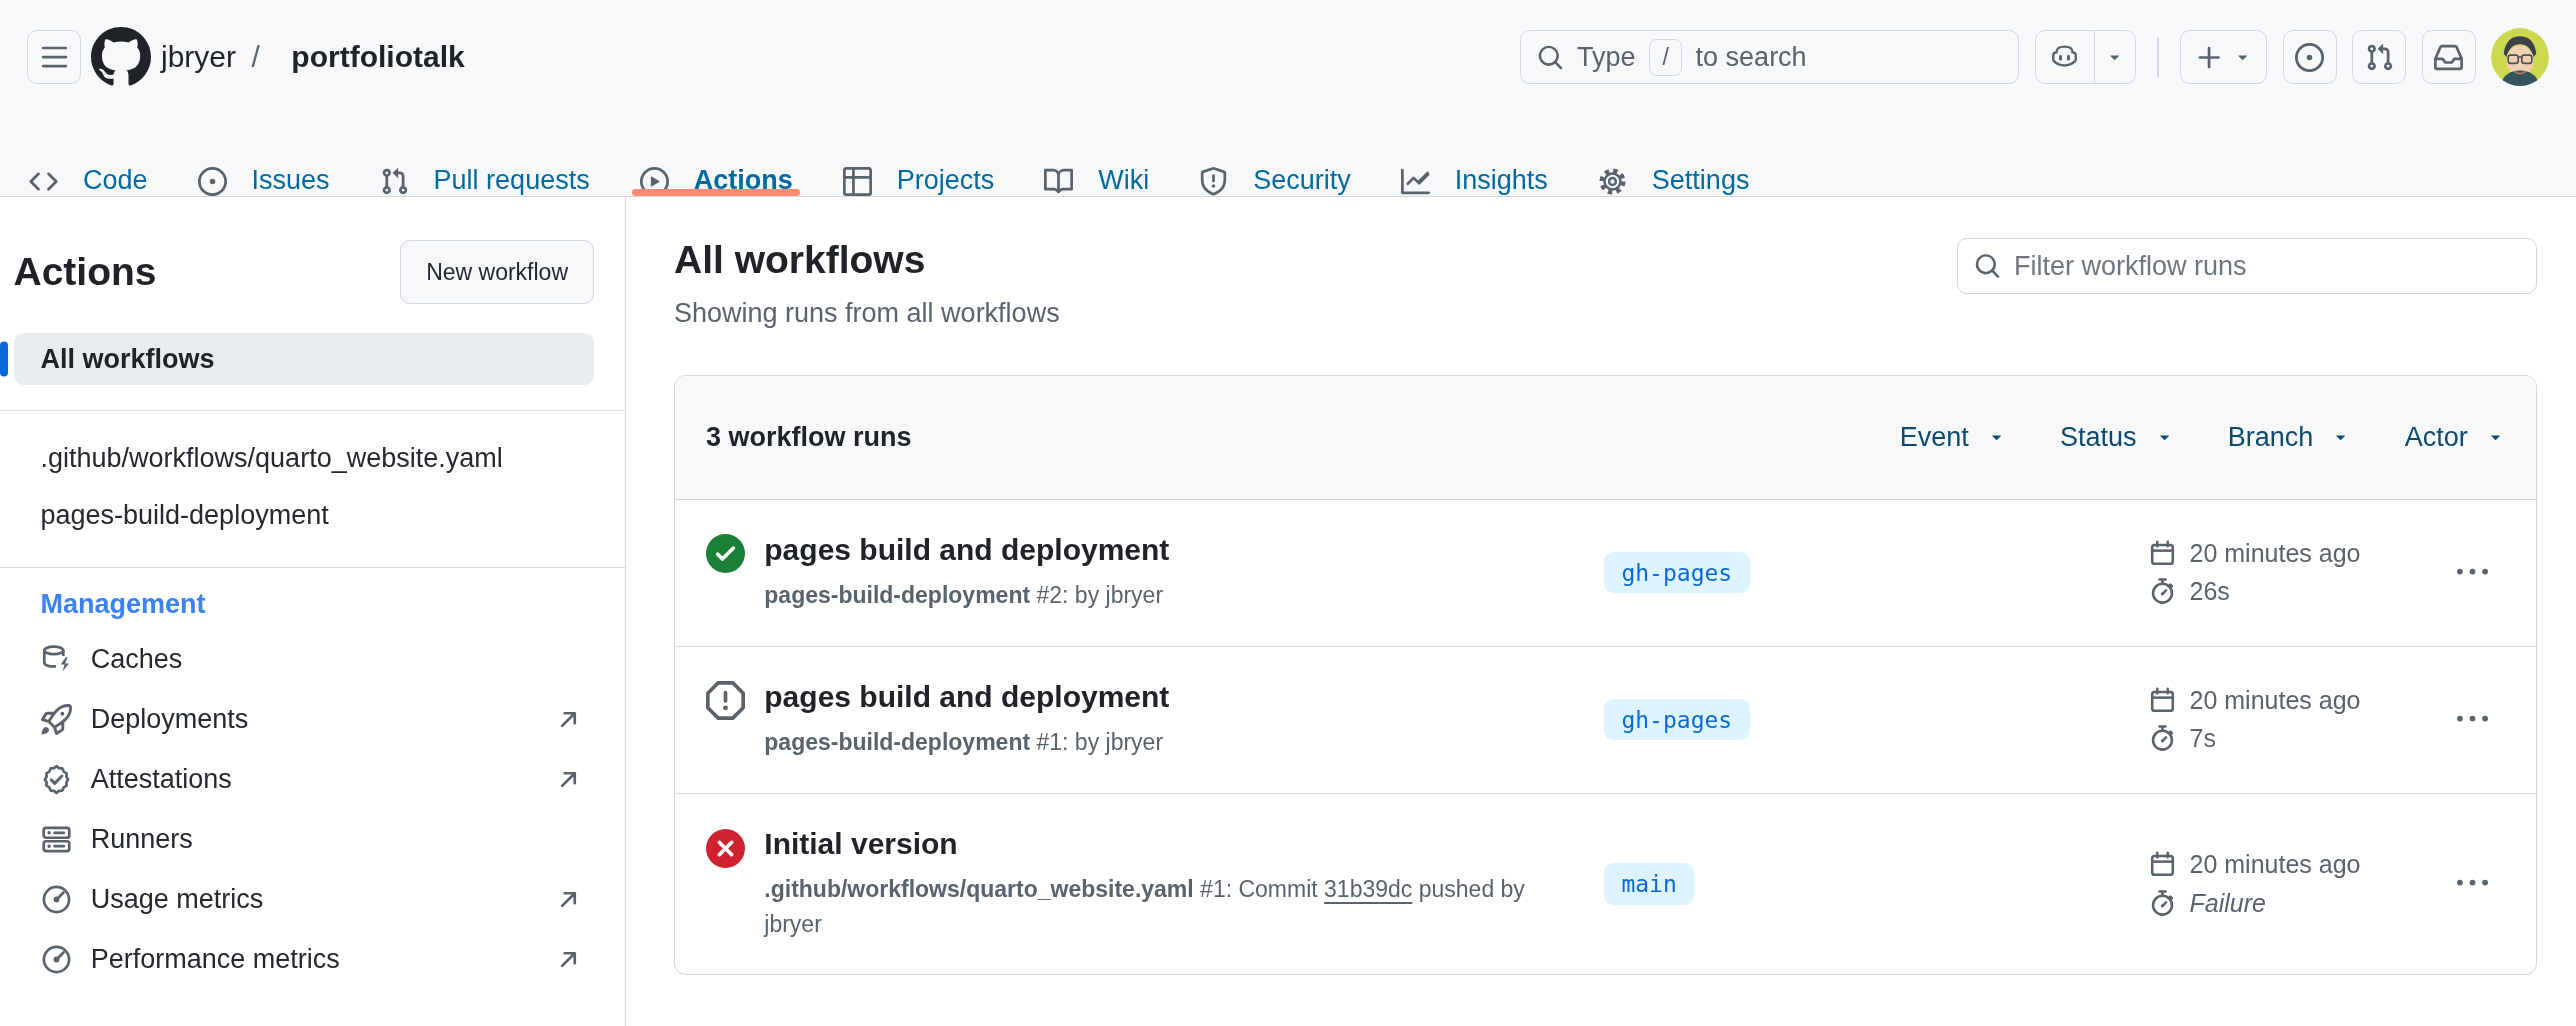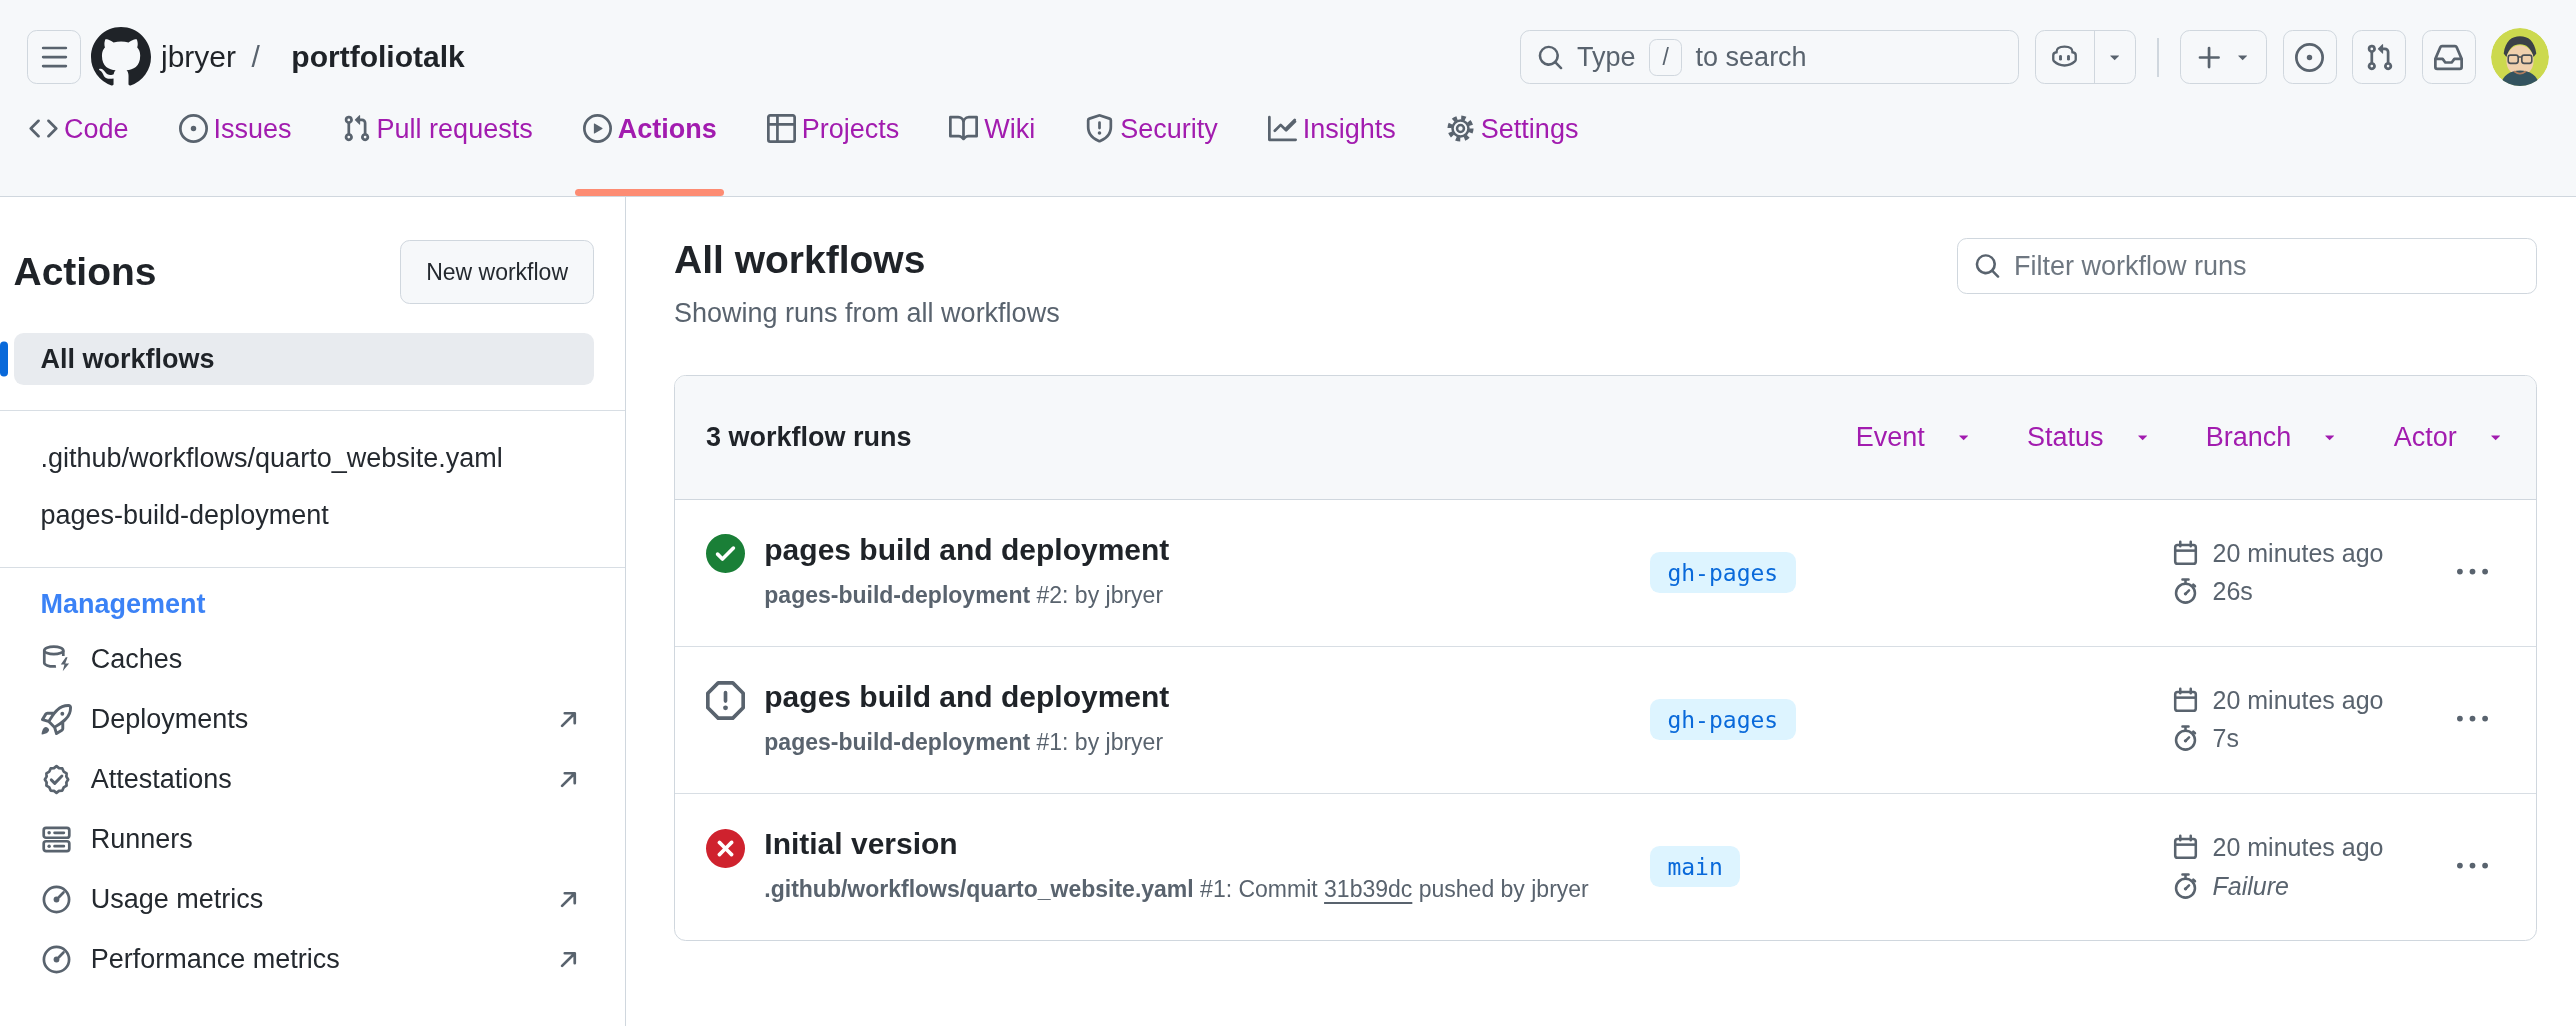"Code" .tab { align-items: flex-start -> flex-end; color: #a21caf -> #0369a1; gap: 6px -> 25px }
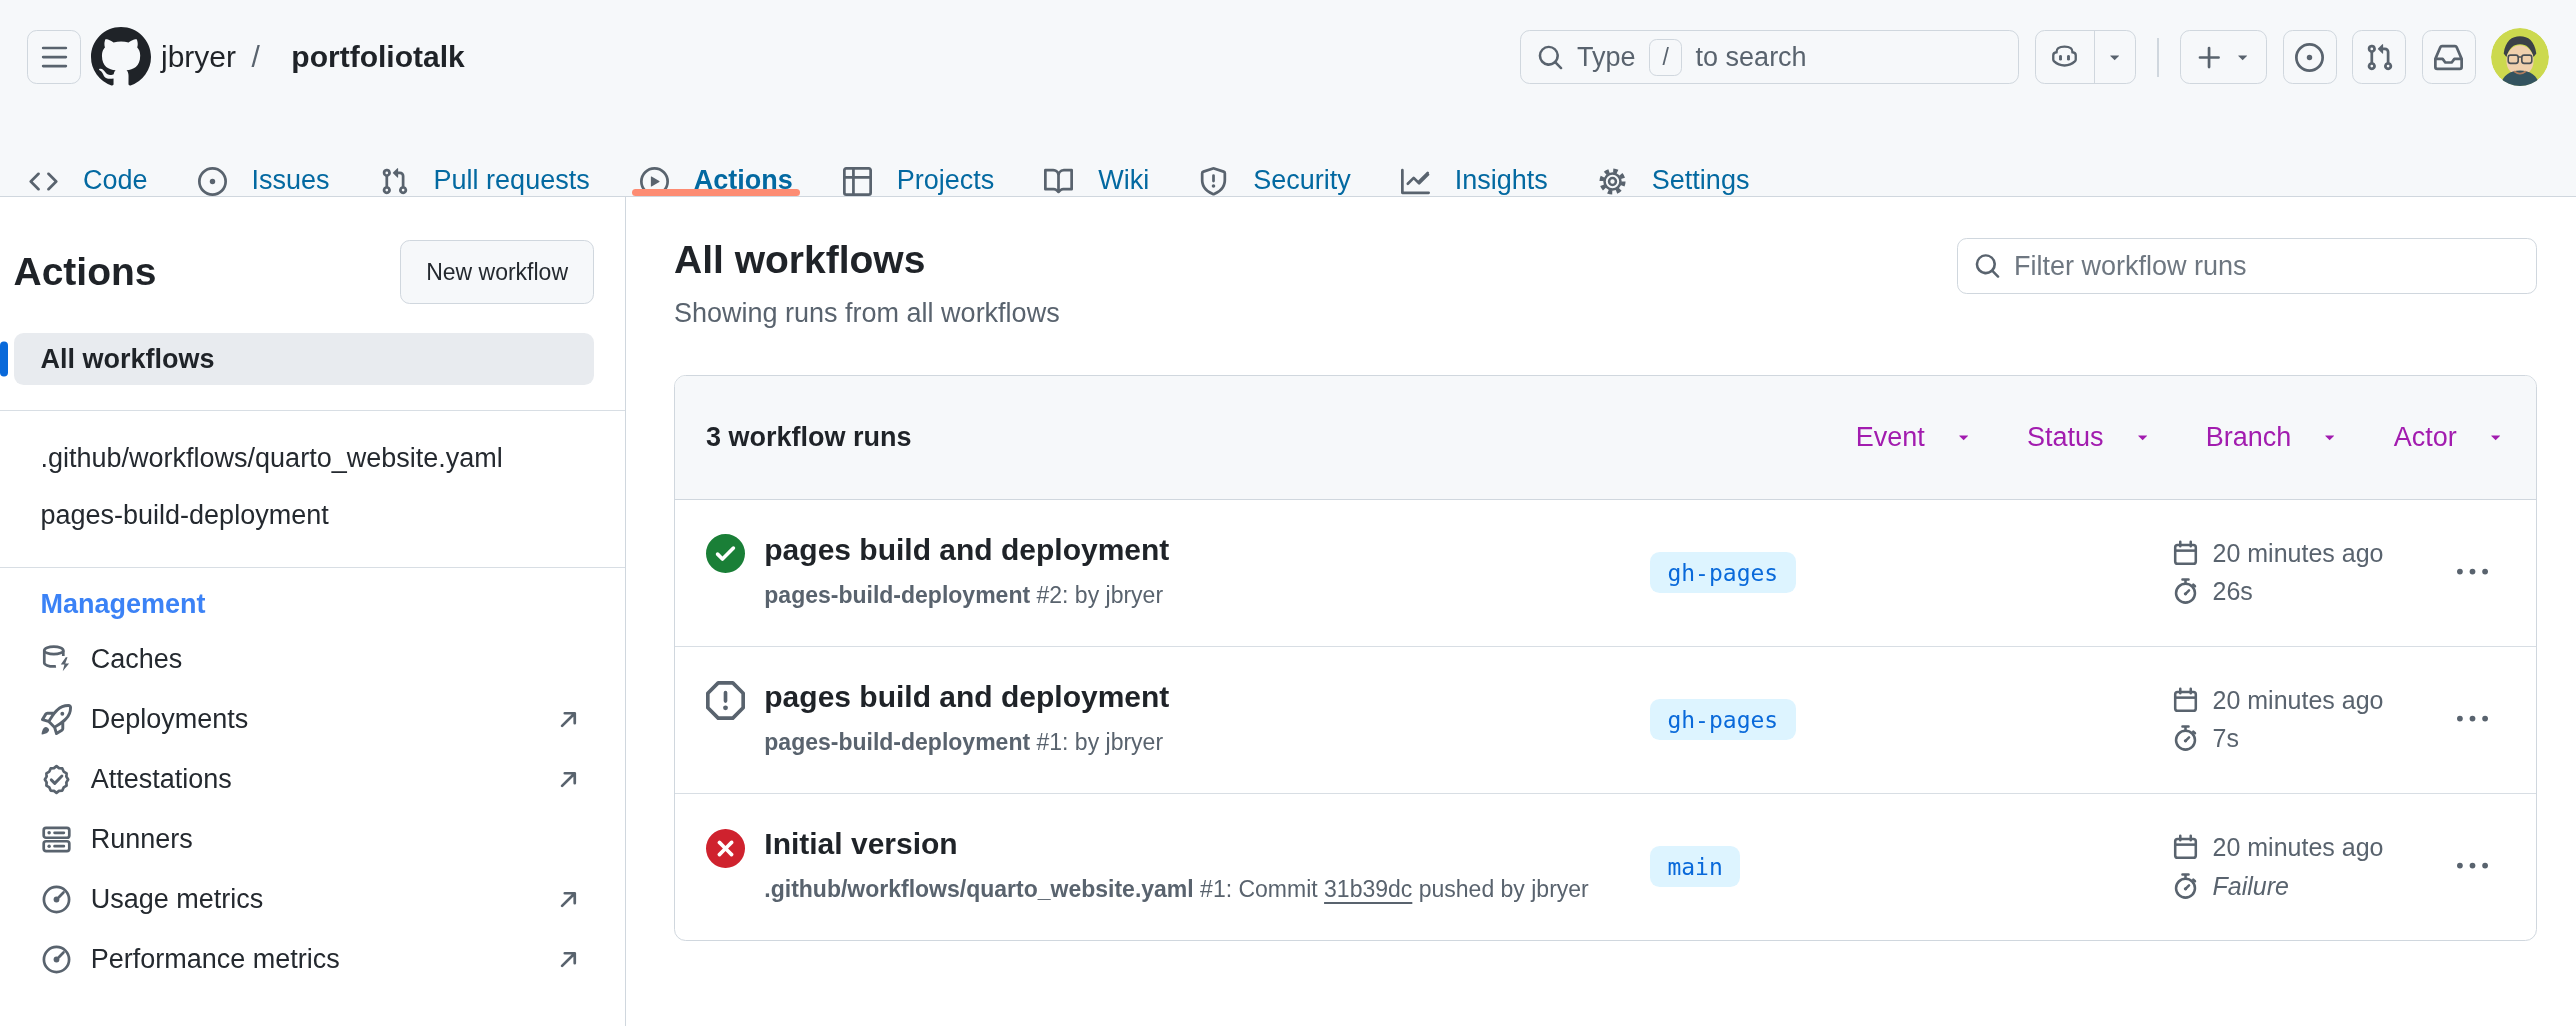"Event" .filter-dd { color: #a21caf -> #0c4a6e; gap: 29px -> 18px }
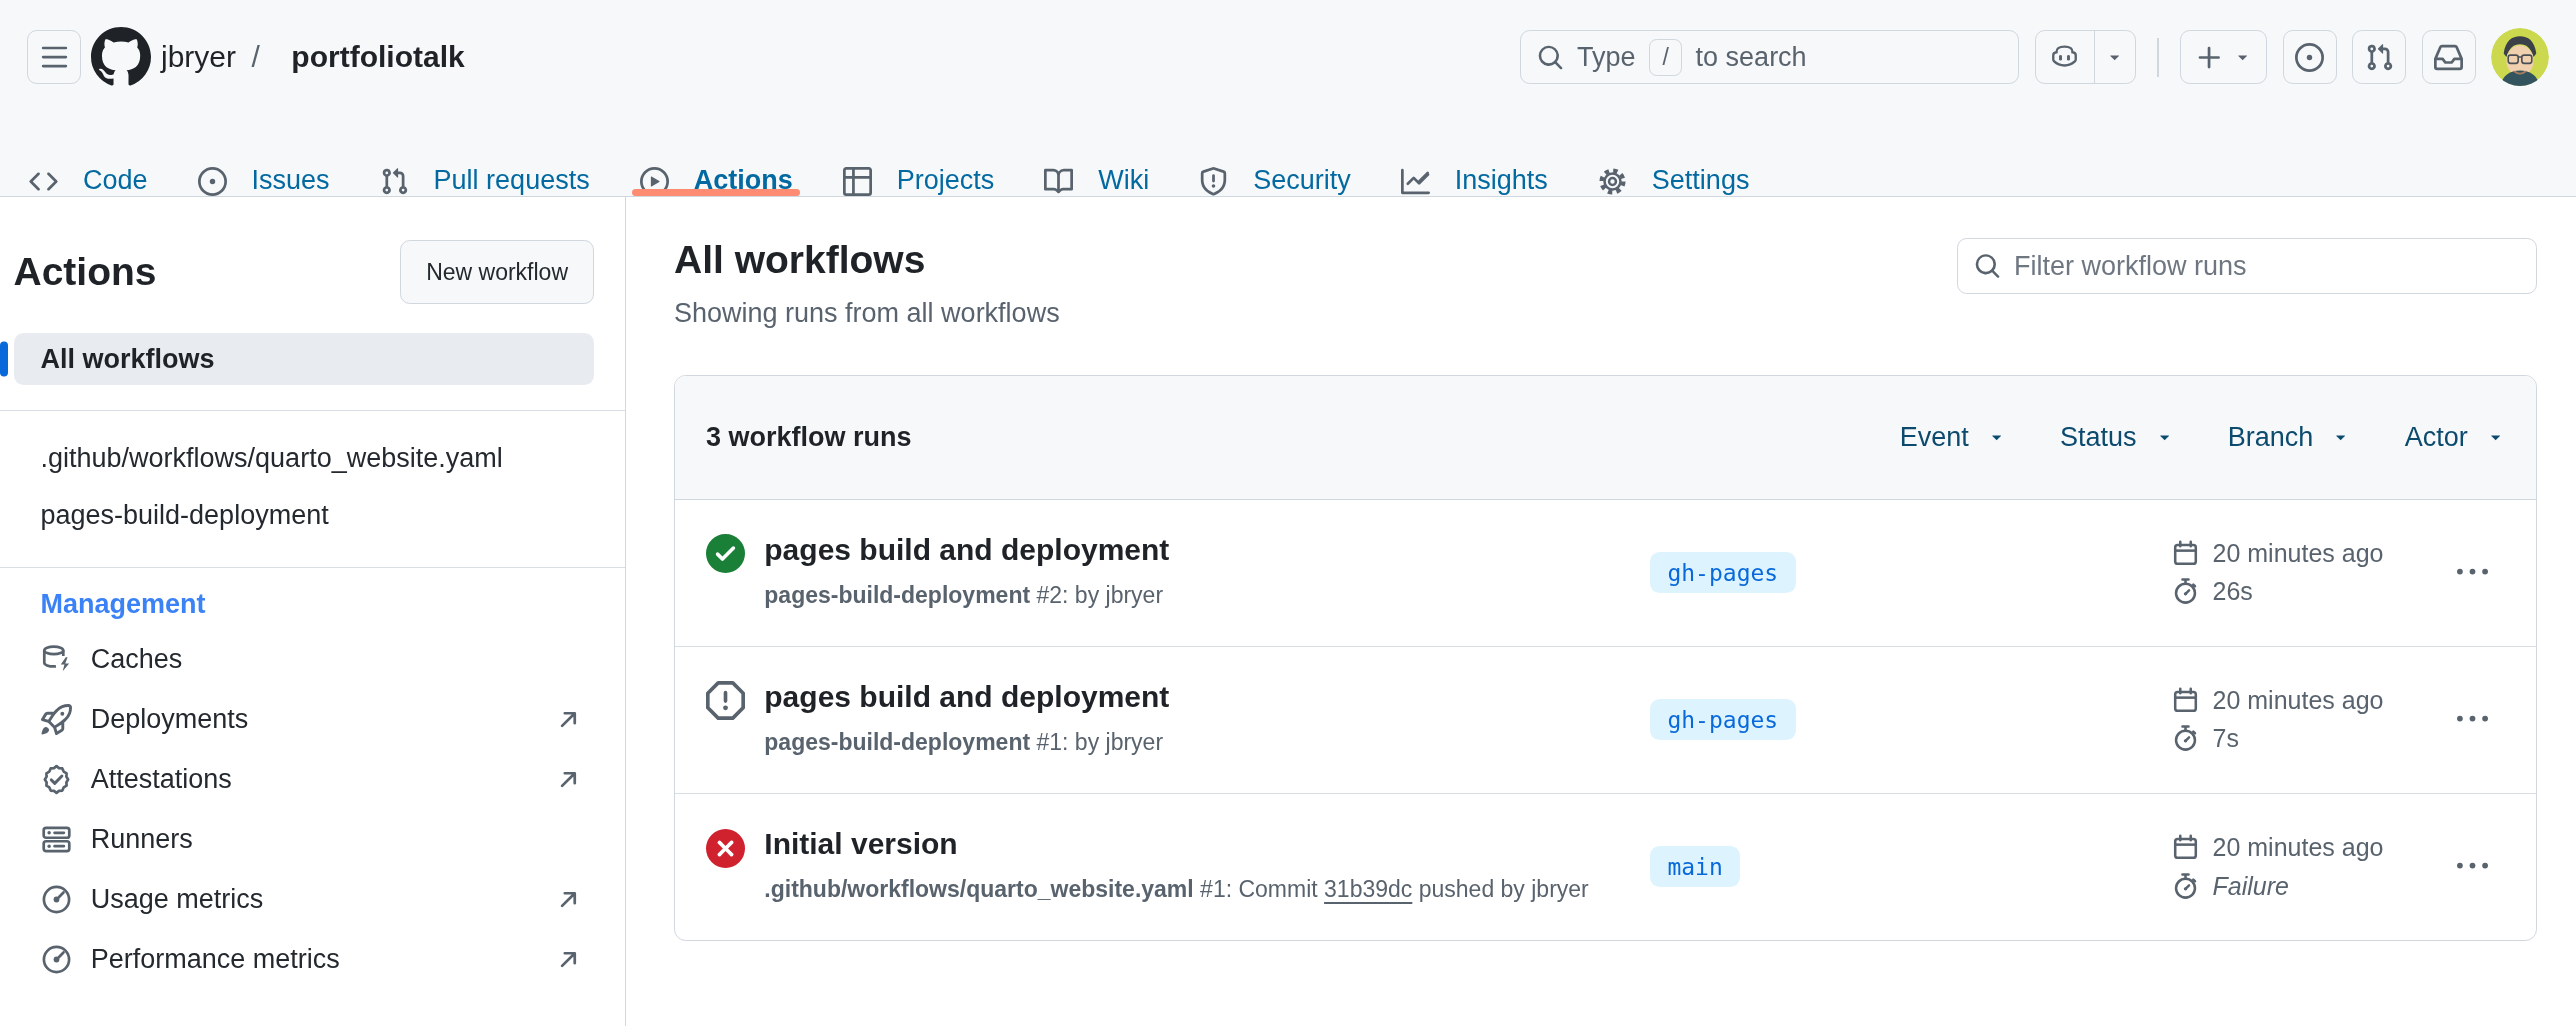"pages build and deployment" .run-row { gap: none -> 23px }
